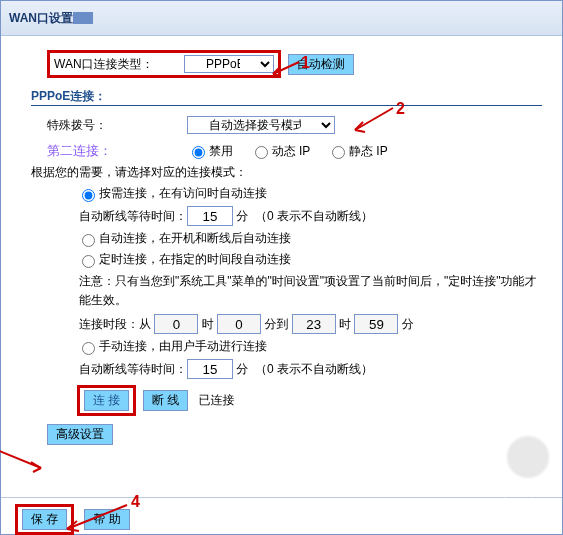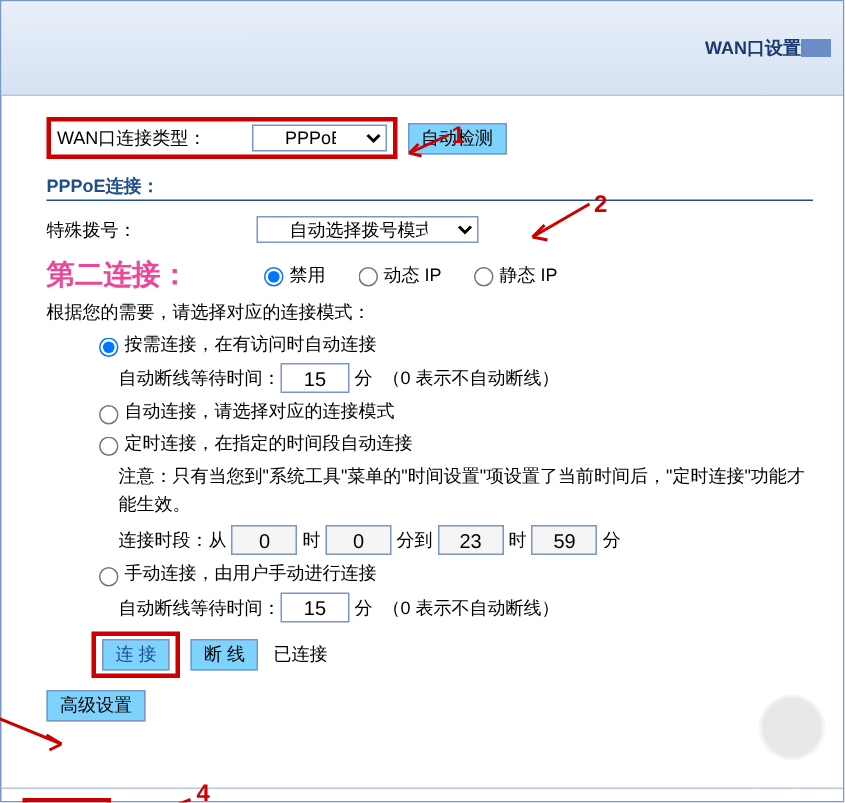"WAN口设置" .titlebar { justify-content: flex-end -> flex-start; padding: 20px 8px -> 6px 8px }
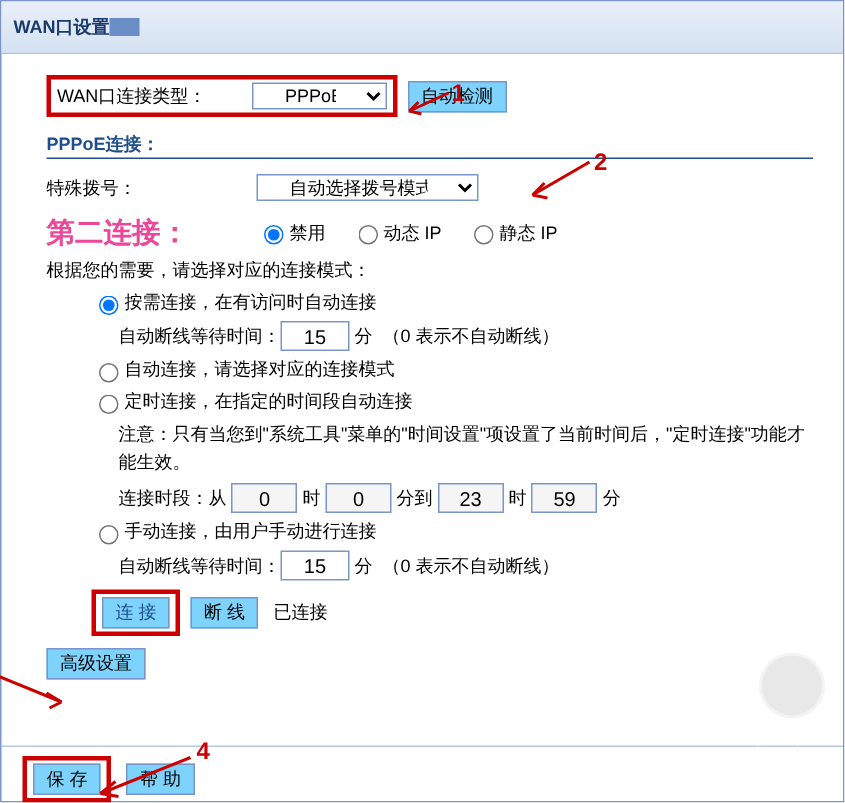"WAN口连接类型：" .row { margin: 4px 0 -> 4px 16px }
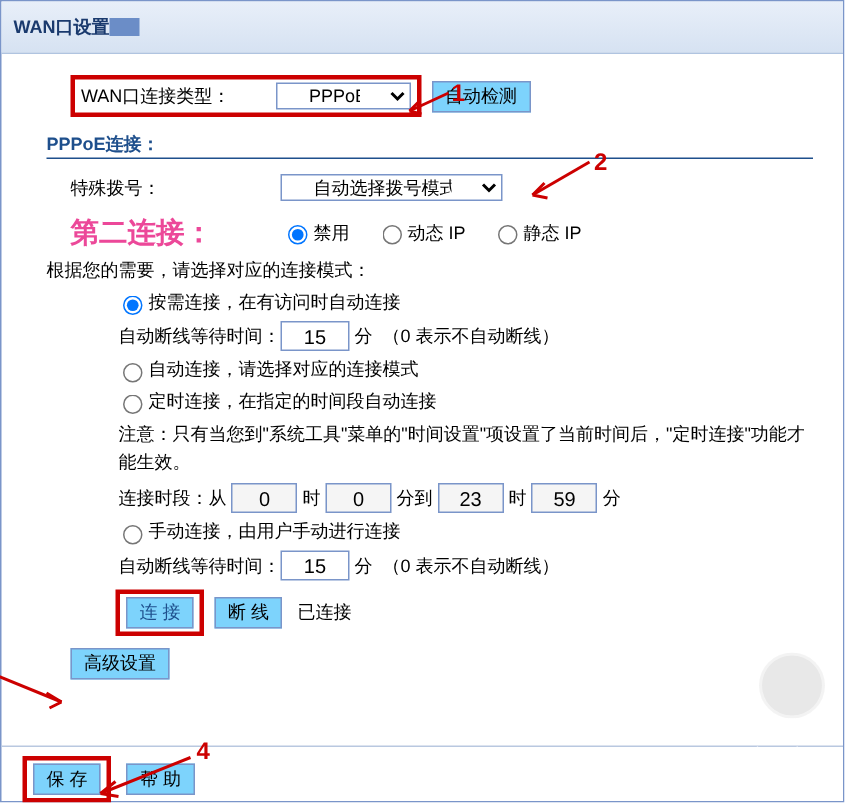"第二连接：" .blue { color: #ec4899 -> #8b5cf6; font-size: 19px -> 13px; font-weight: bold -> normal }
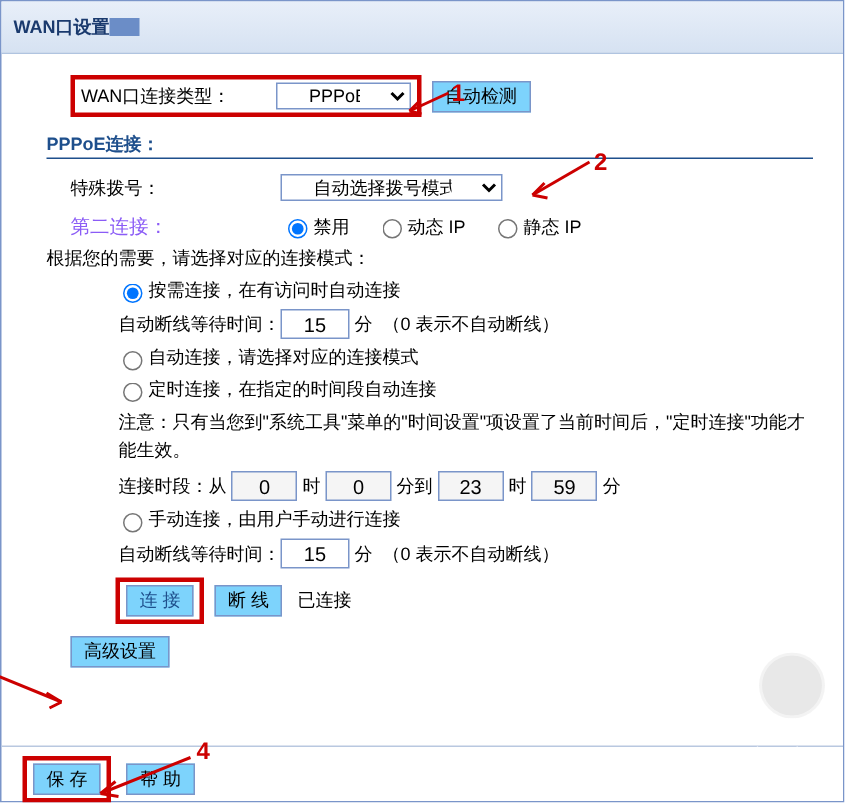"自动连接，请选择对应的连接模式" span { text: 请选择对应的连接模式 -> 在开机和断线后自动连接 }
